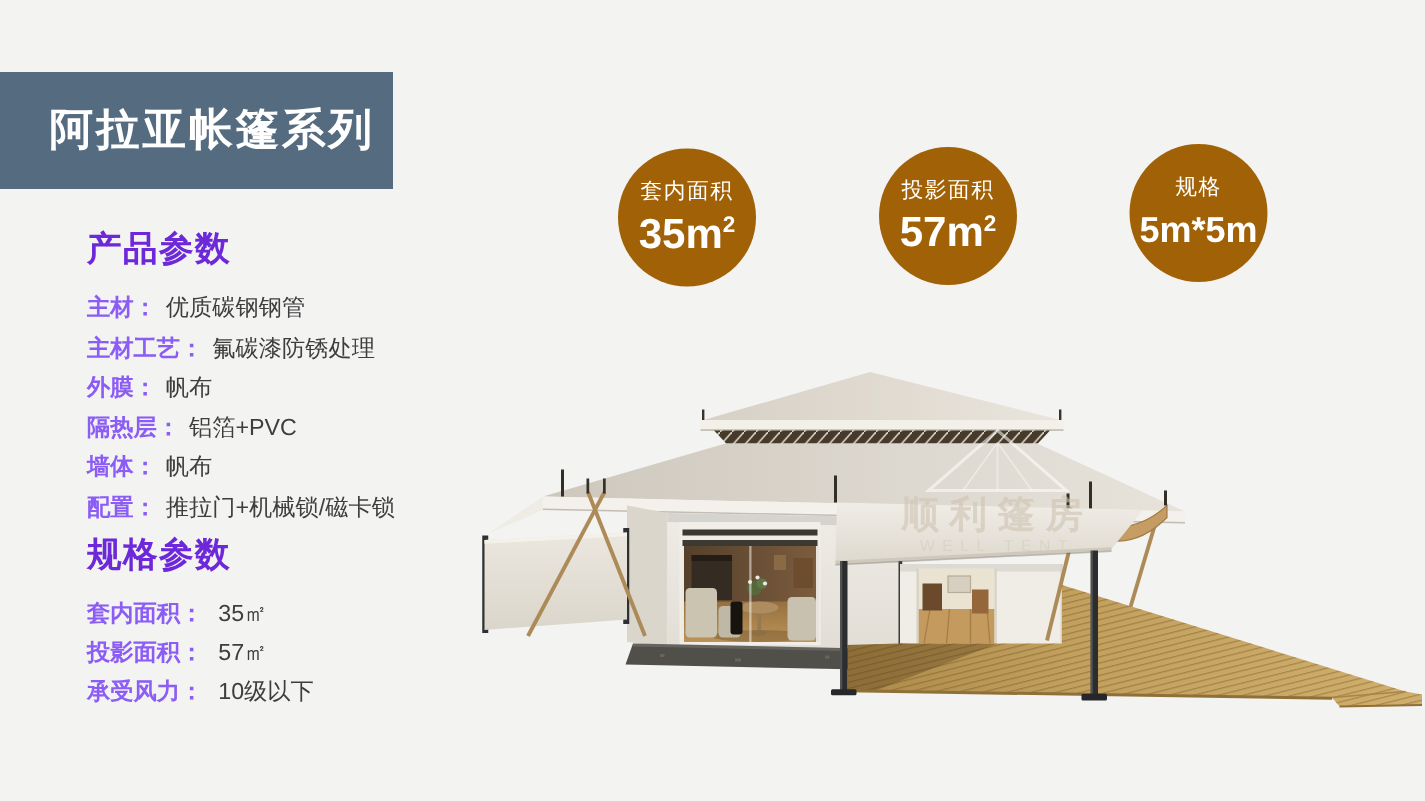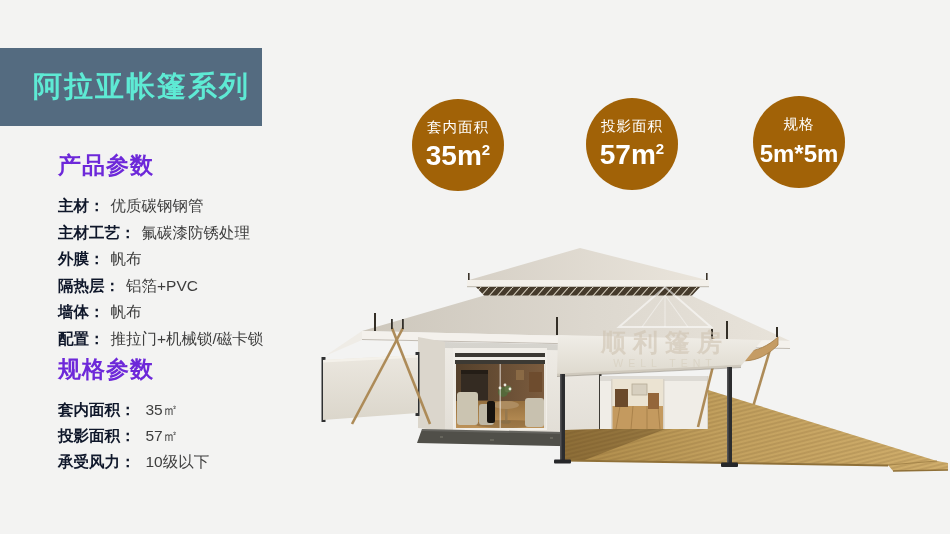"阿拉亚帐篷系列" .banner { color: #5eead4 -> #ffffff }
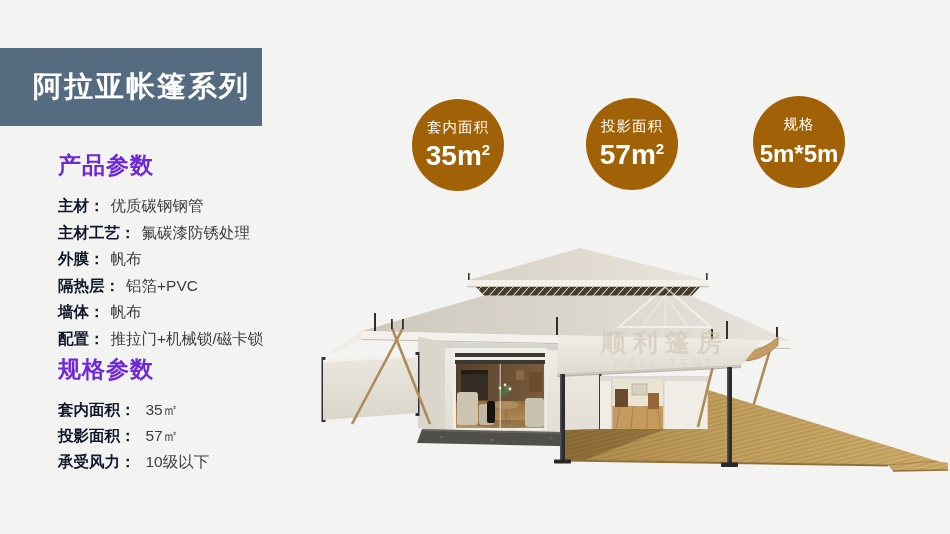"主材：" .row b { color: #0f172a -> #8b5cf6 }
